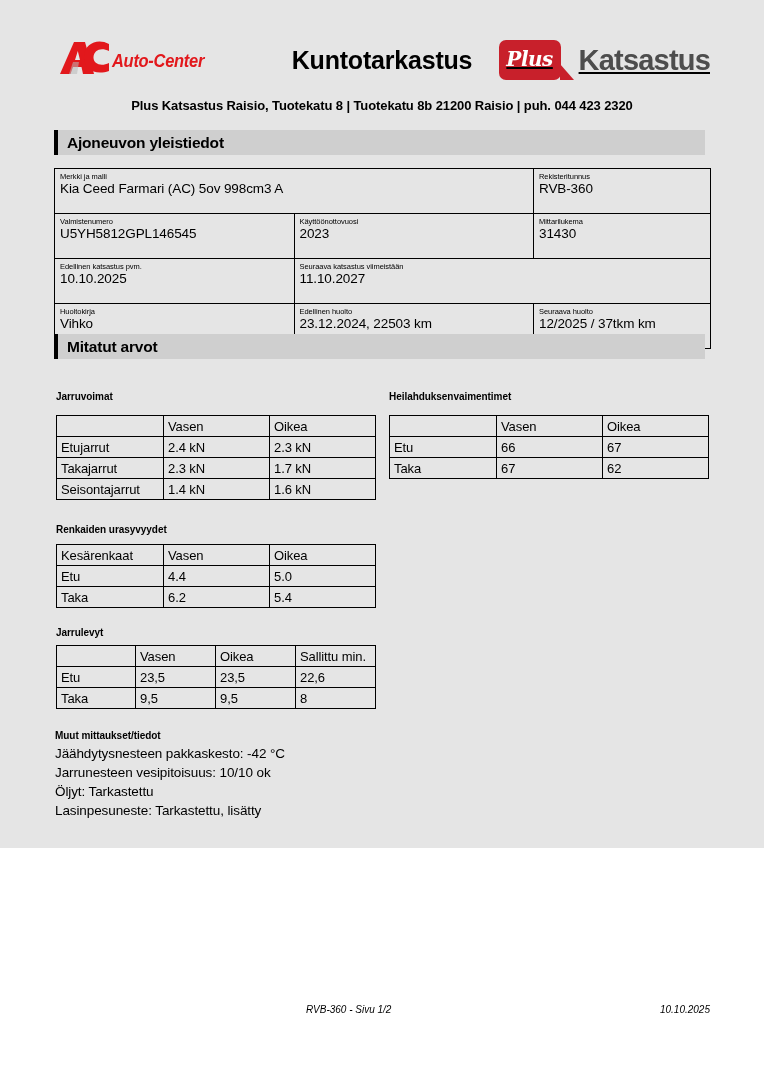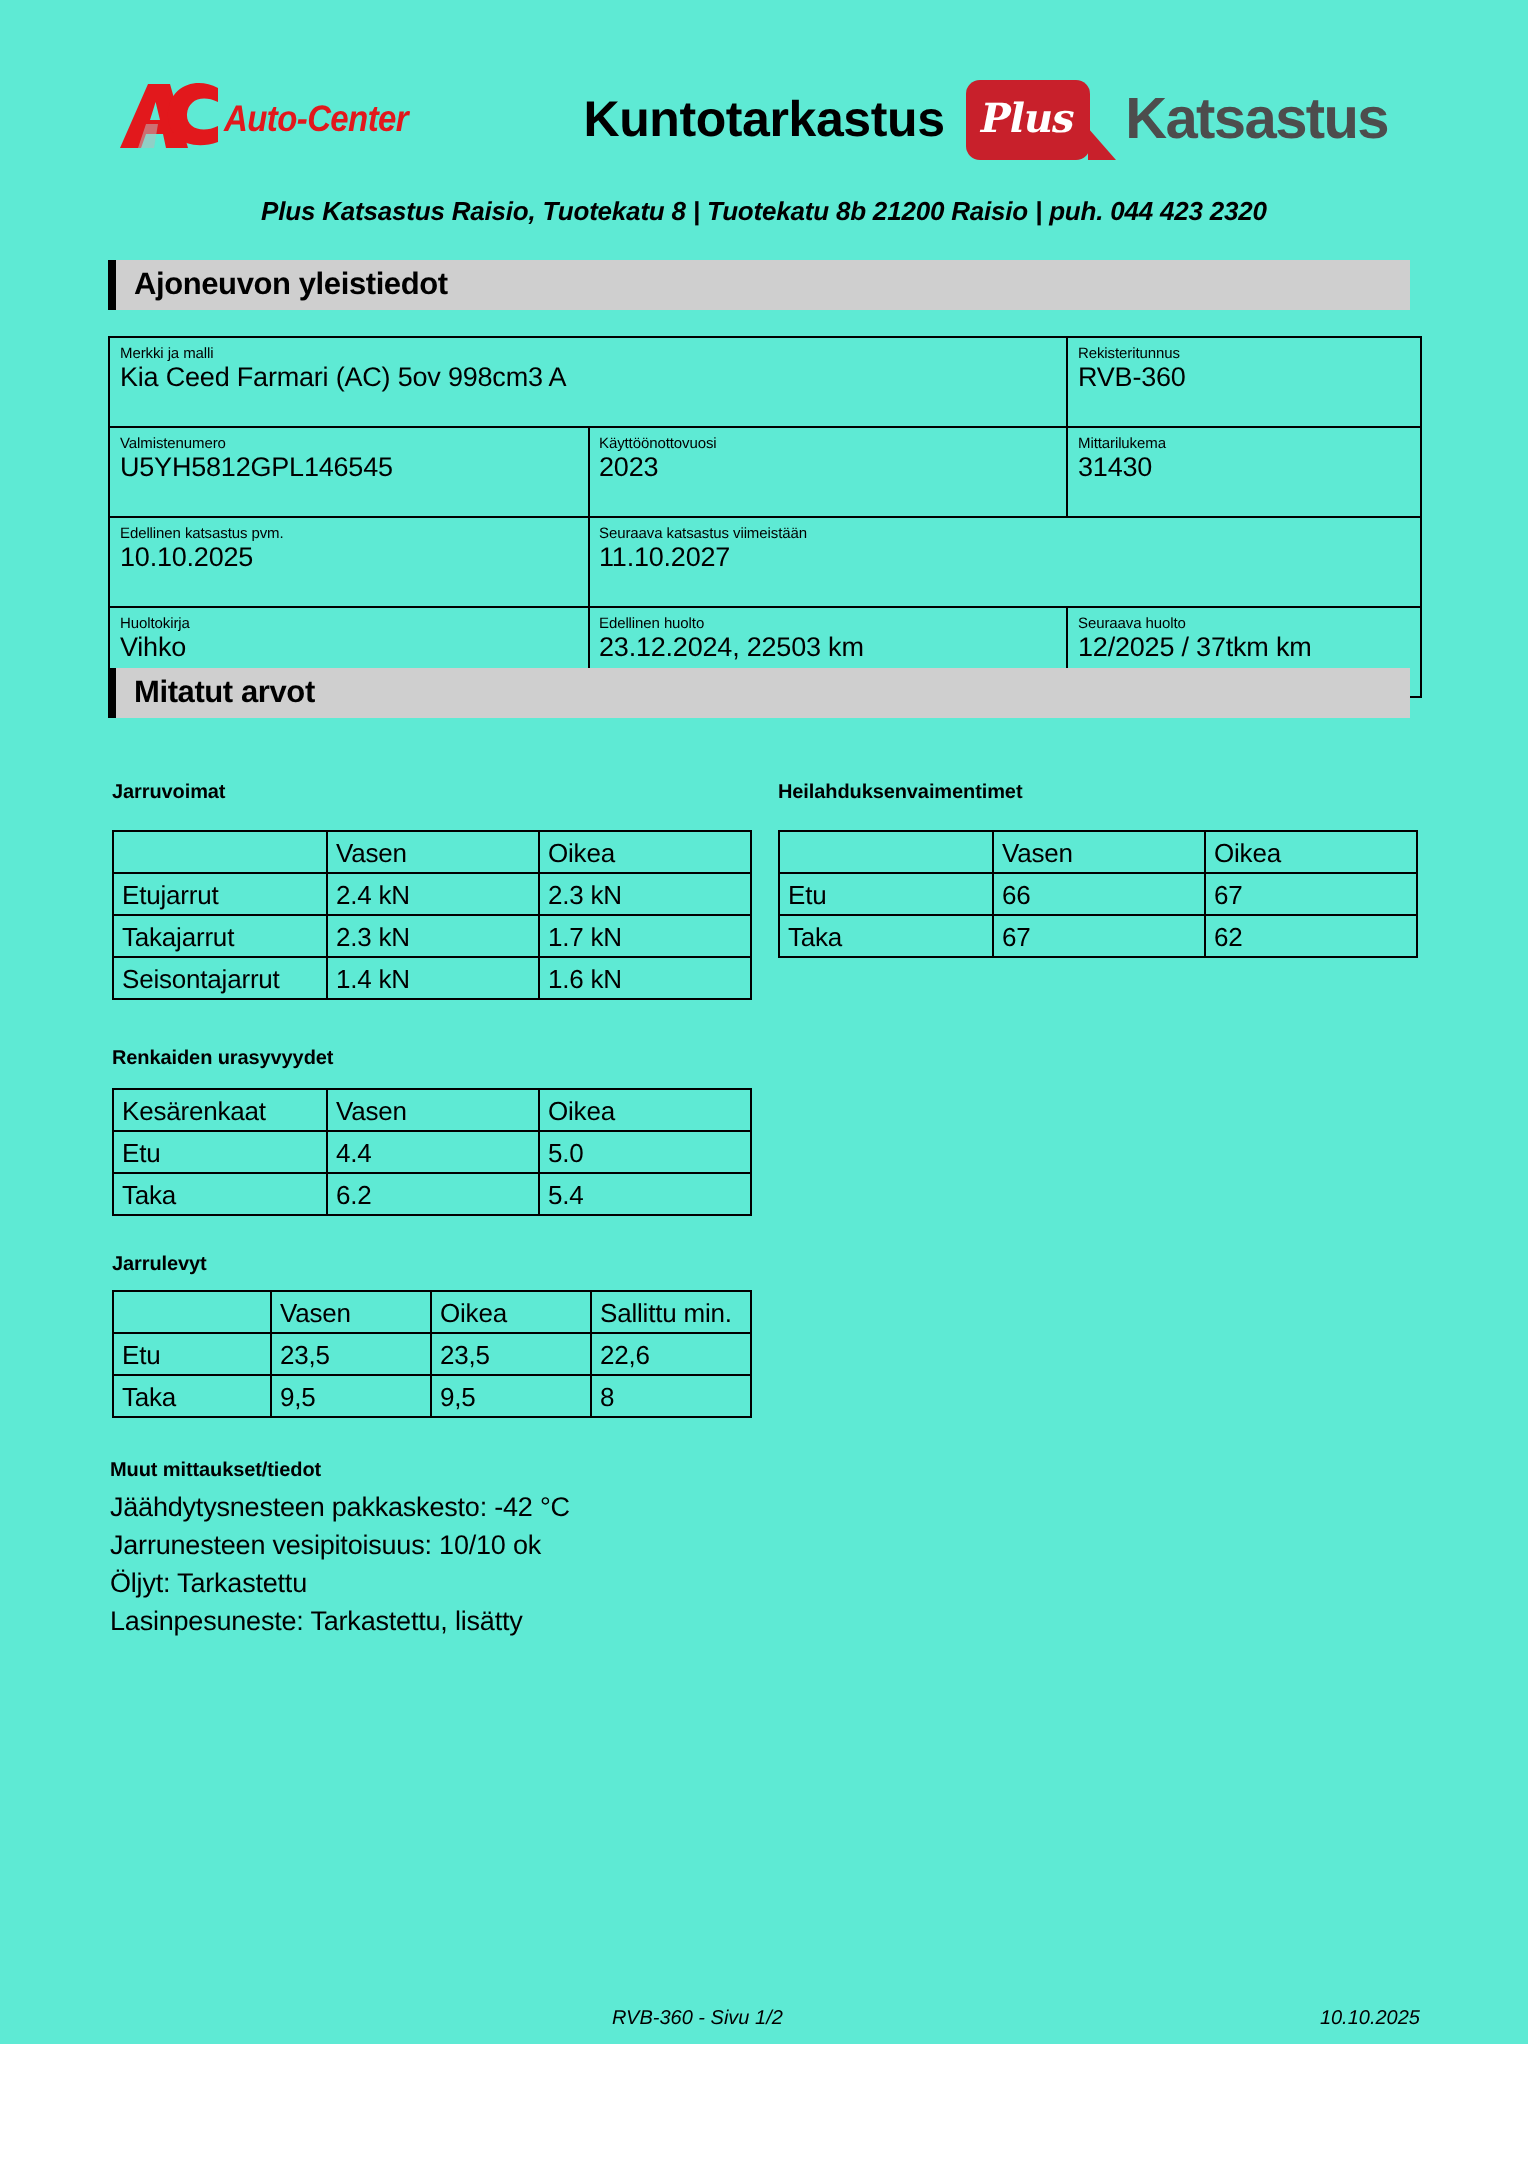"Auto-Center" .page { background: #5eead4 -> #e5e5e5; height: 1022px -> 848px }
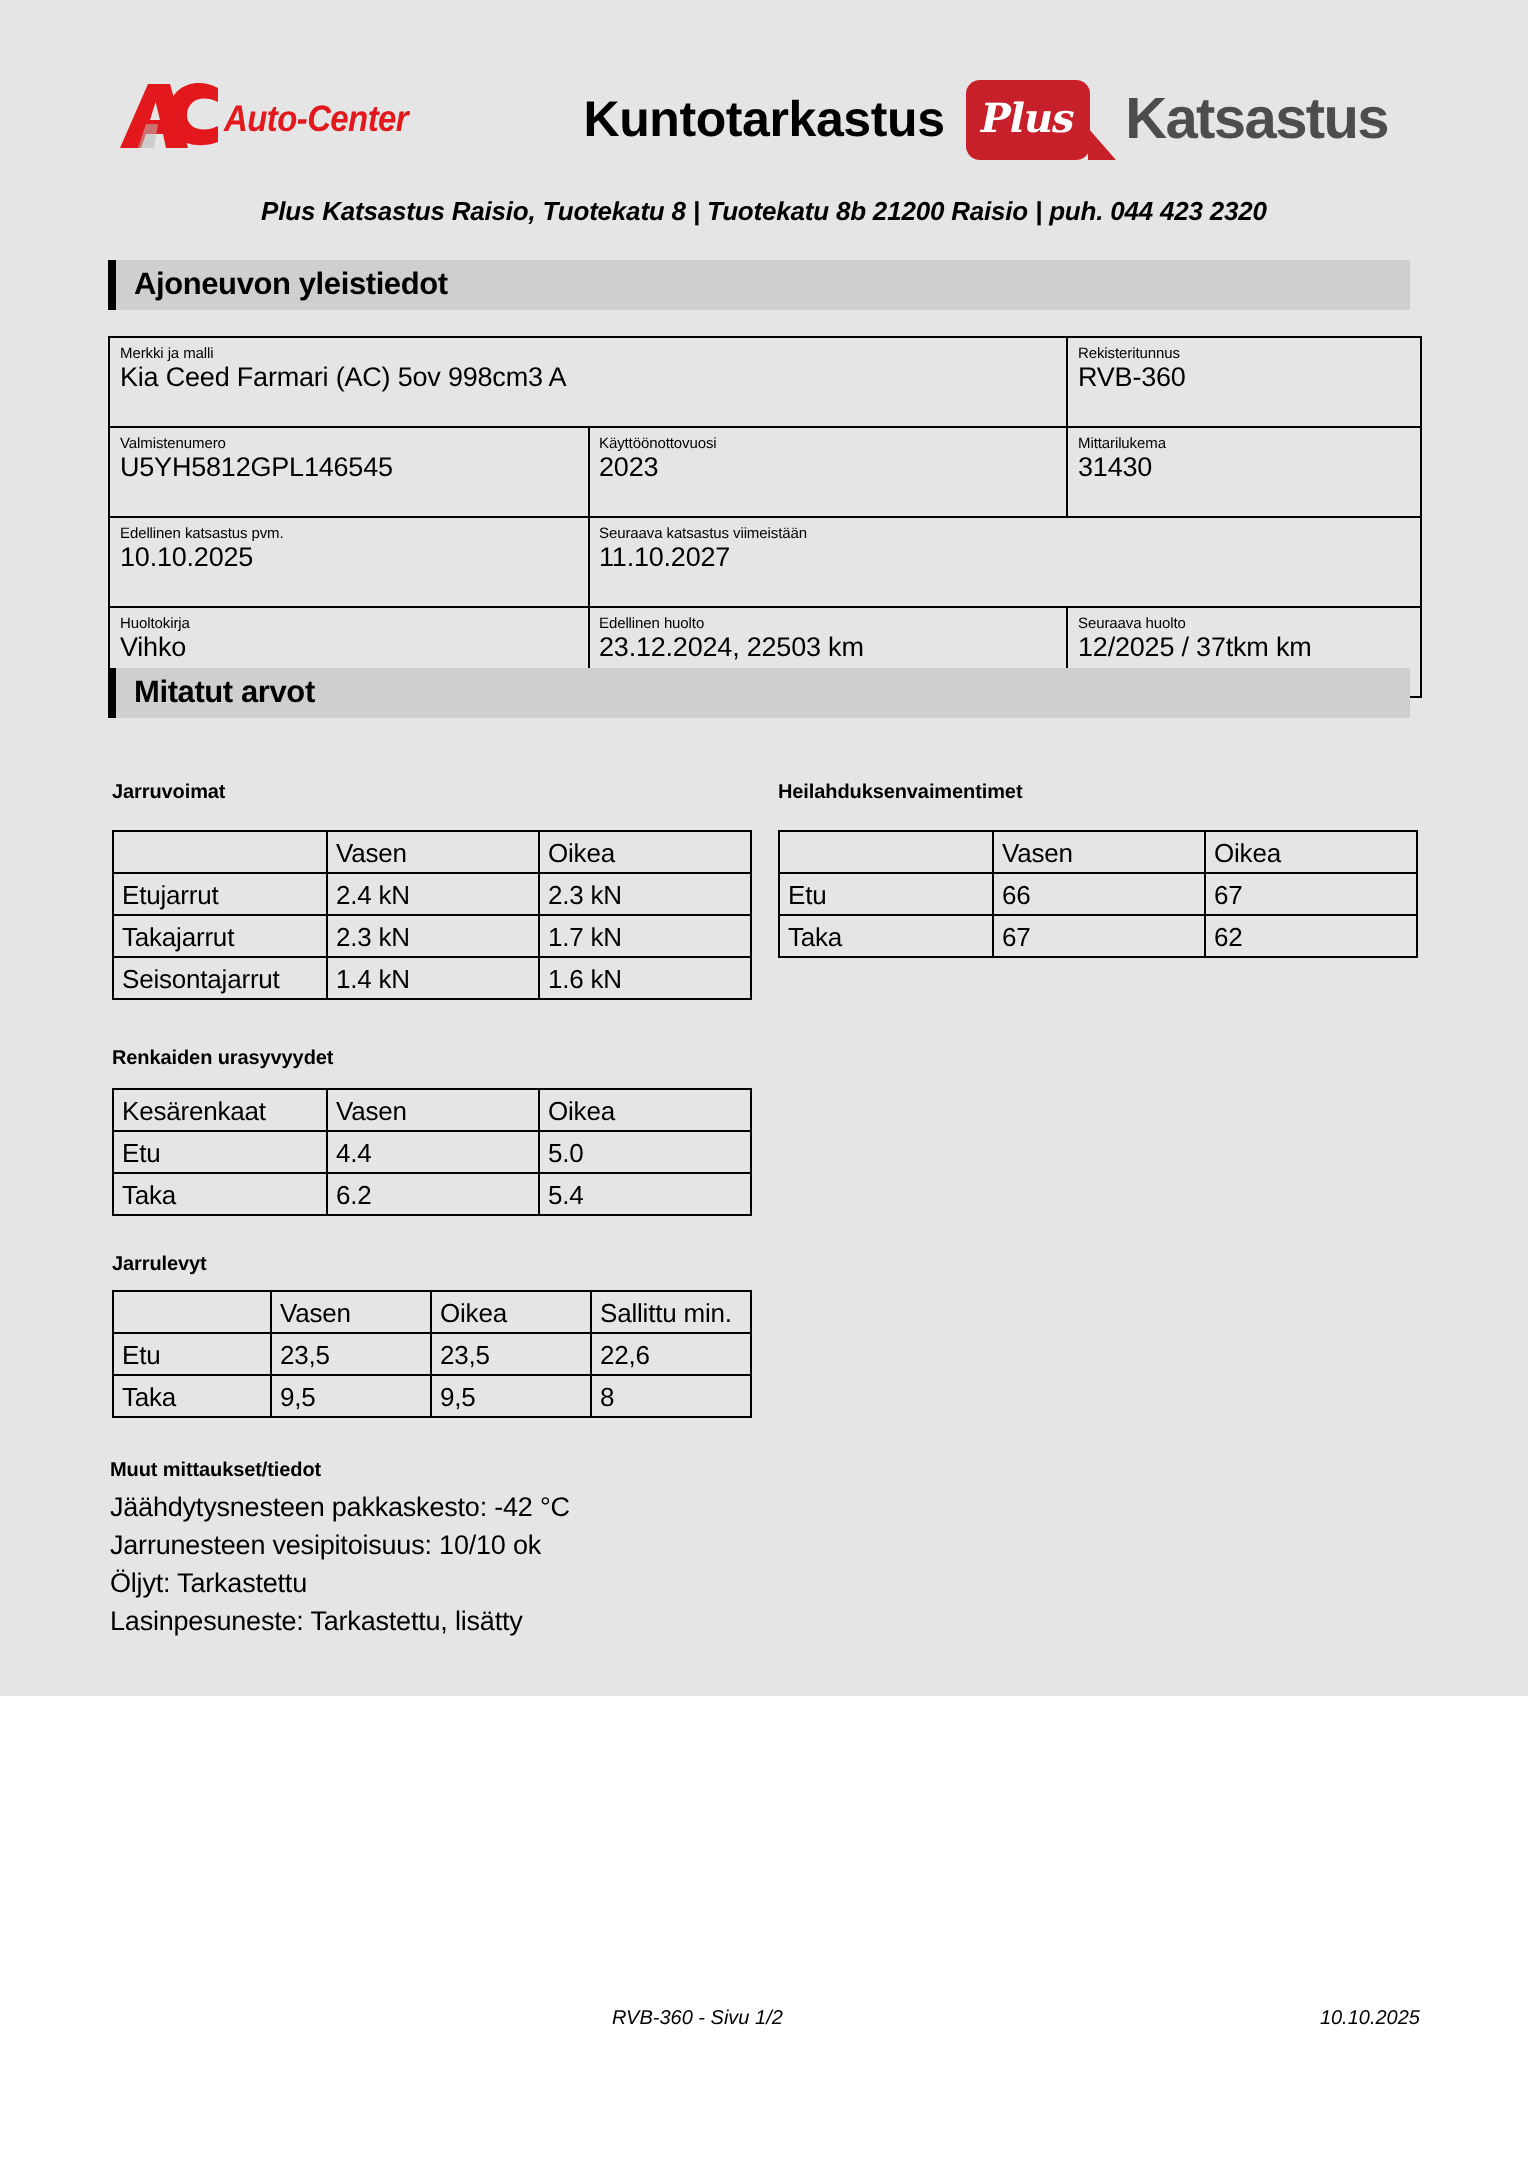"Plus" .logo-plus { right: 16px -> 0; text-decoration: none -> underline }
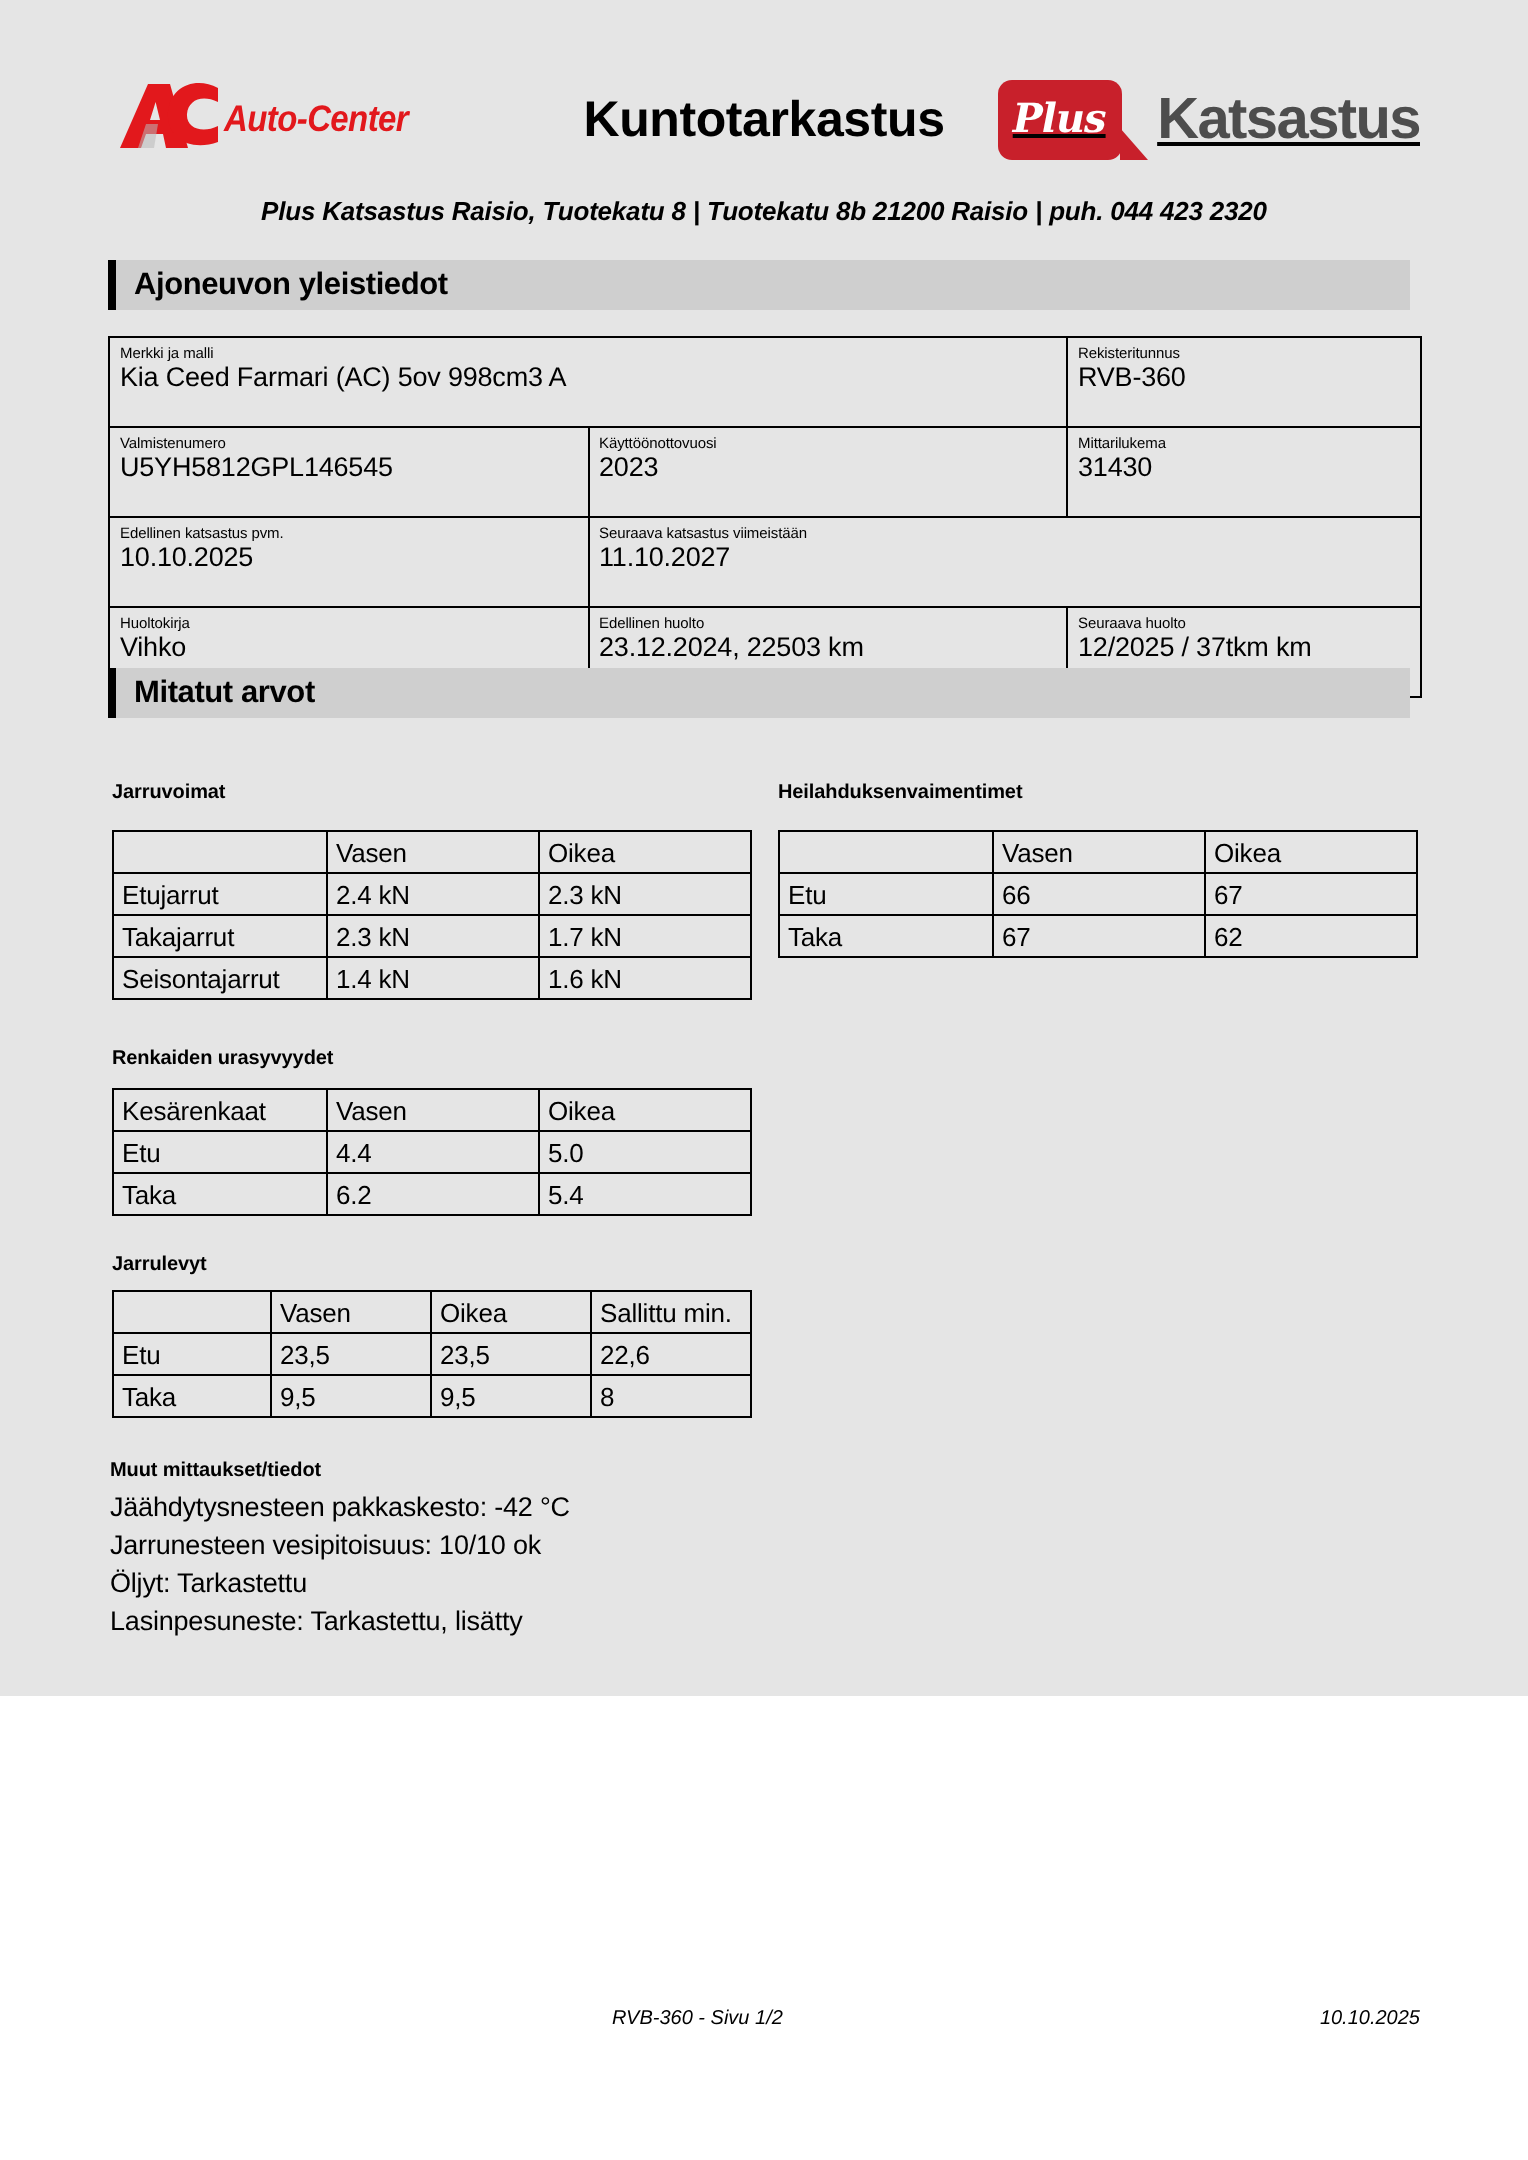"Plus Katsastus Raisio, Tuotekatu 8" .address-line { font-style: italic -> none }
